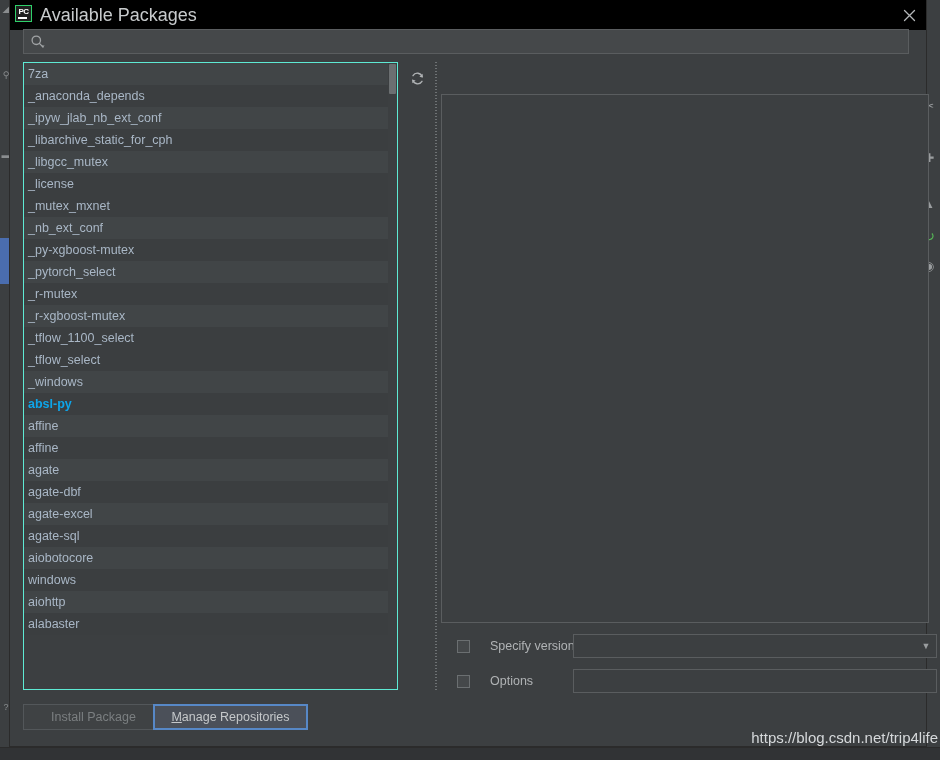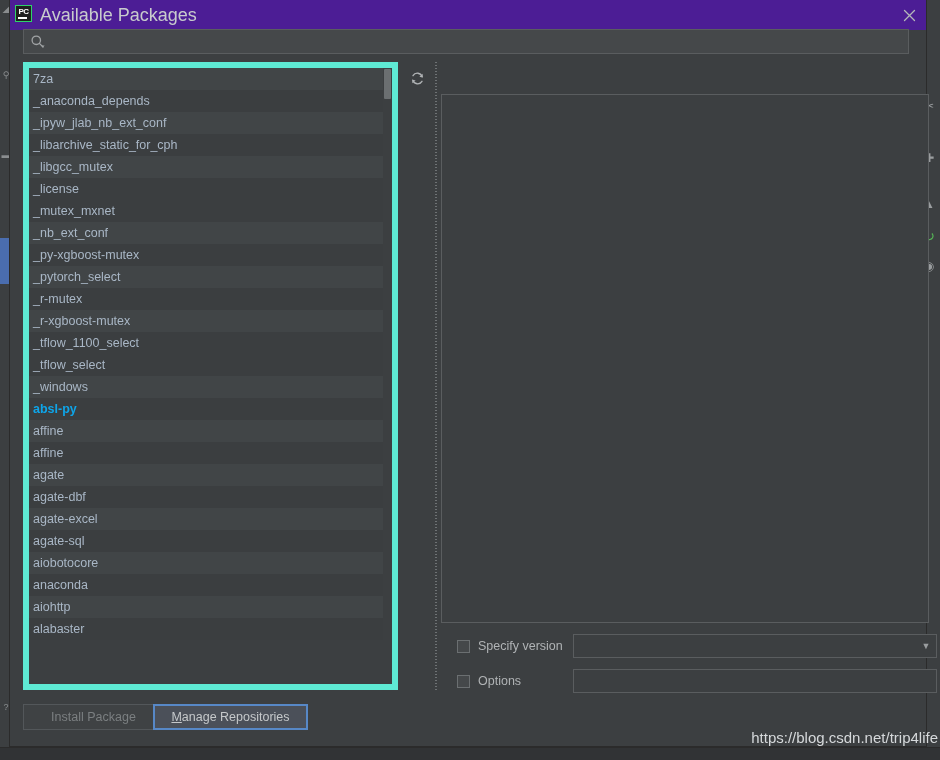"PC" #titlebar { background: #4c1d95 -> #000000 }
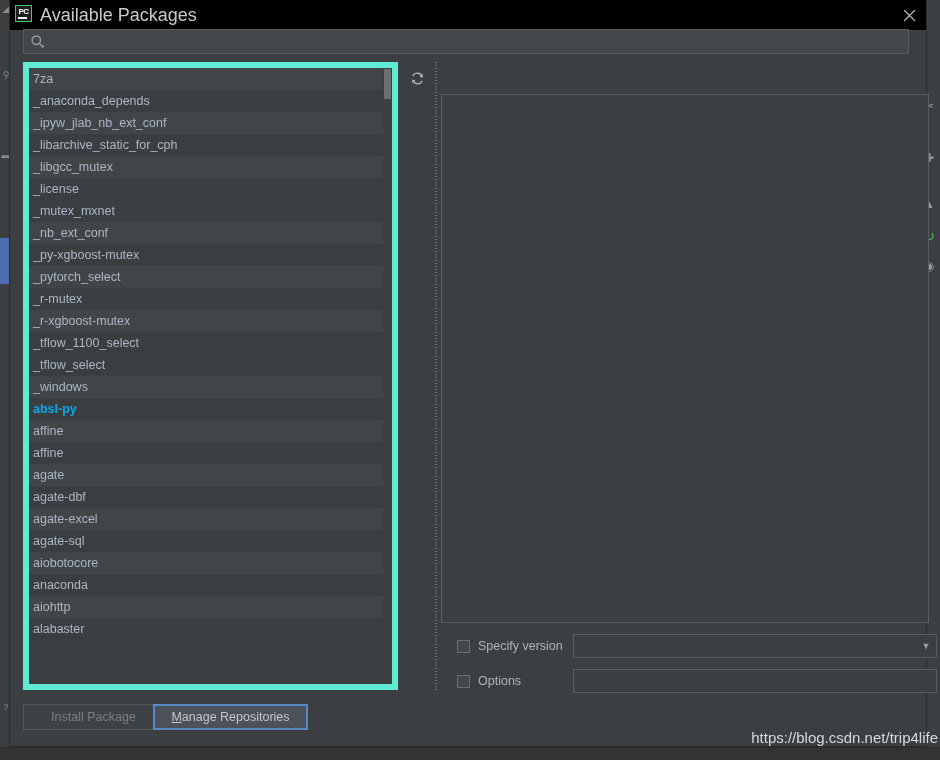"7za" #package-list-panel { border: 6px solid #5eead4 -> 1px solid #5eead4 }
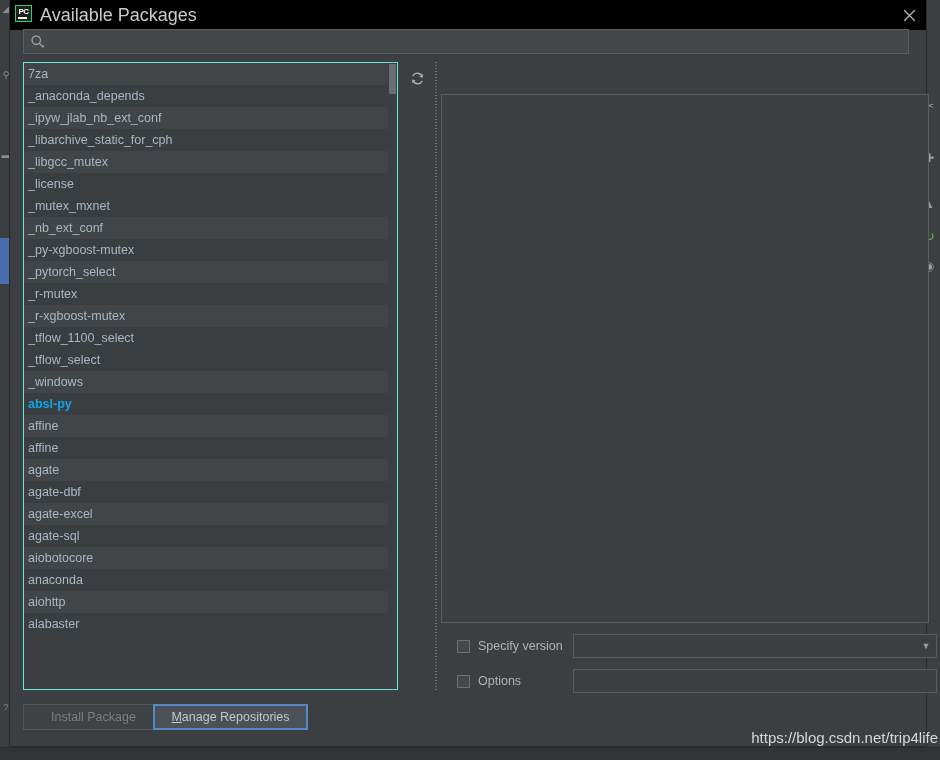"anaconda" div.pkg-row { text: anaconda -> windows }
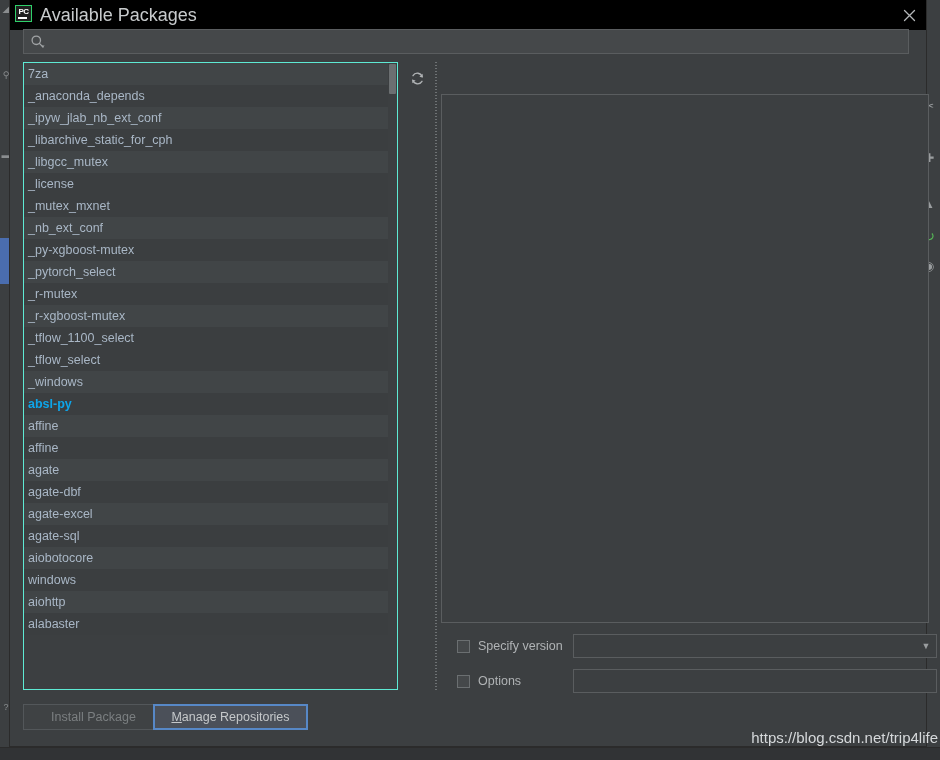"Specify version" .jlabel { margin-left: 8px -> 20px }
